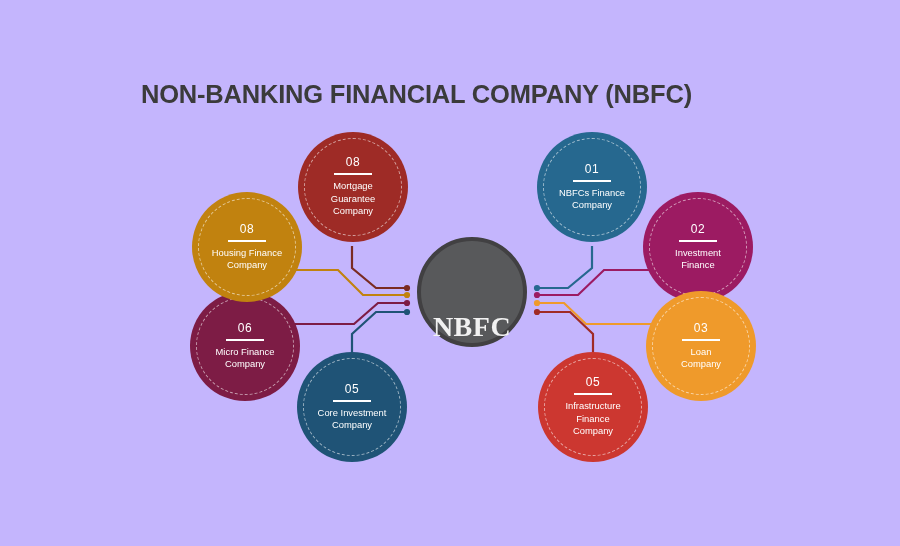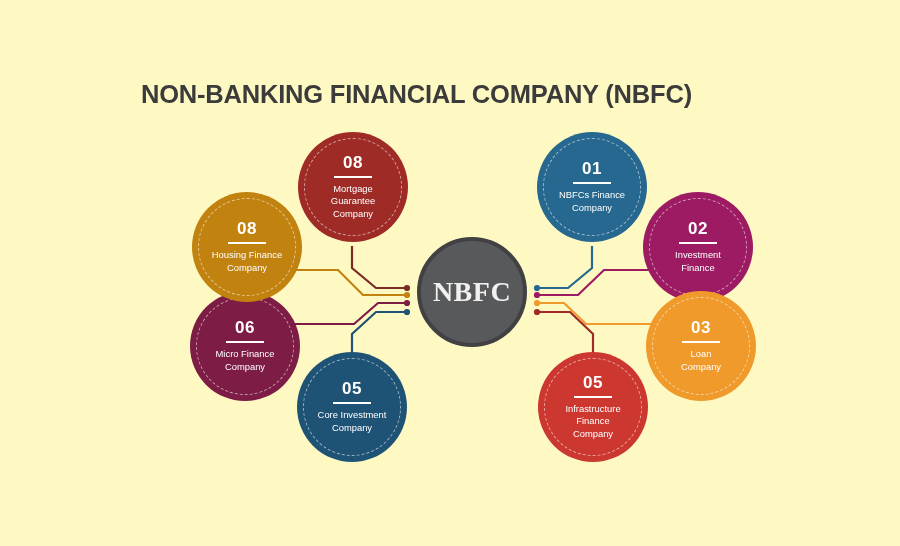"NON-BANKING FINANCIAL COMPANY (NBFC)" #stage { background: #fef9c3 -> #c4b5fd }
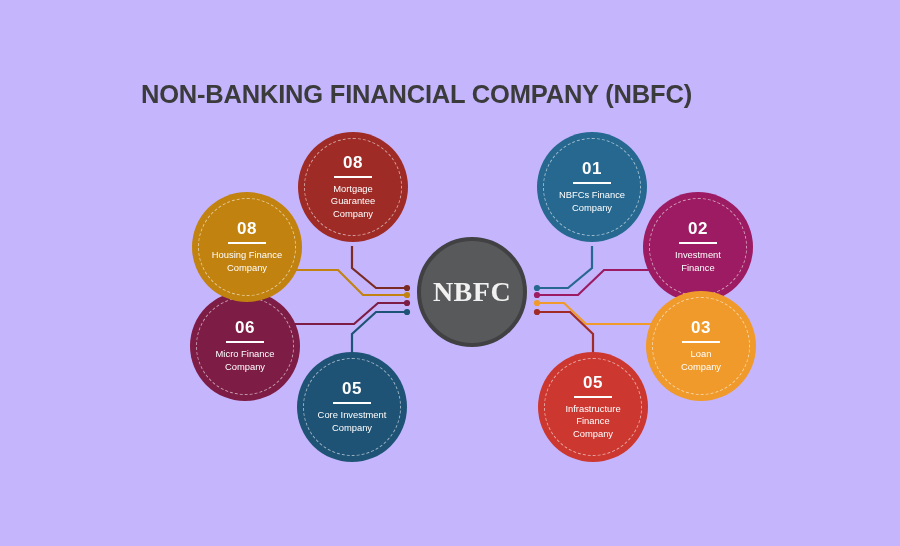"08" .node .num { font-size: 17px -> 12px; font-weight: bold -> normal }
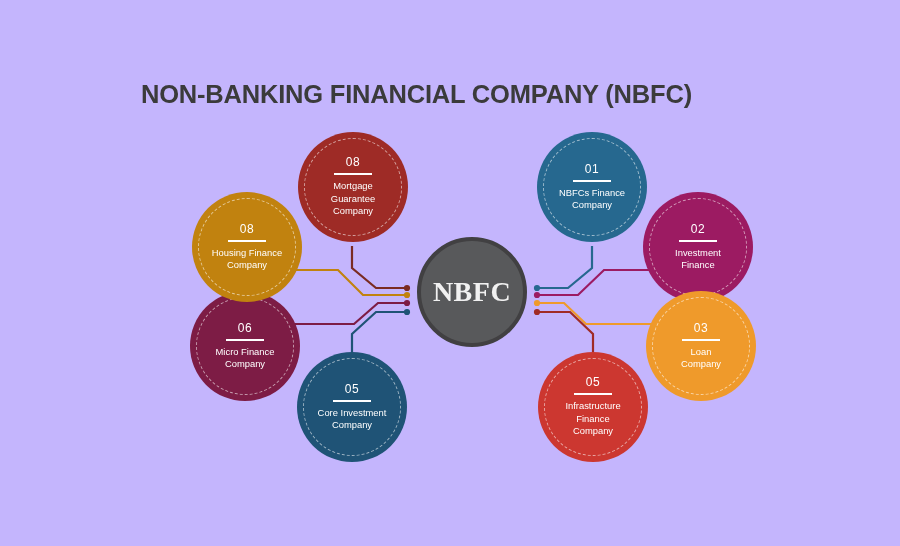"NBFC" #hub { align-items: center -> flex-end }
